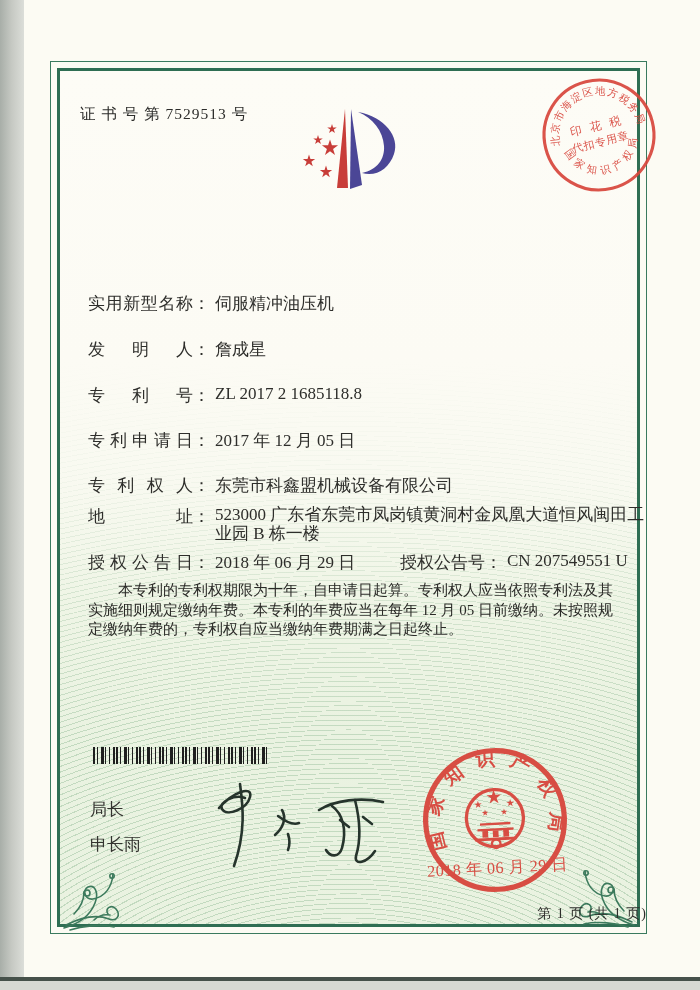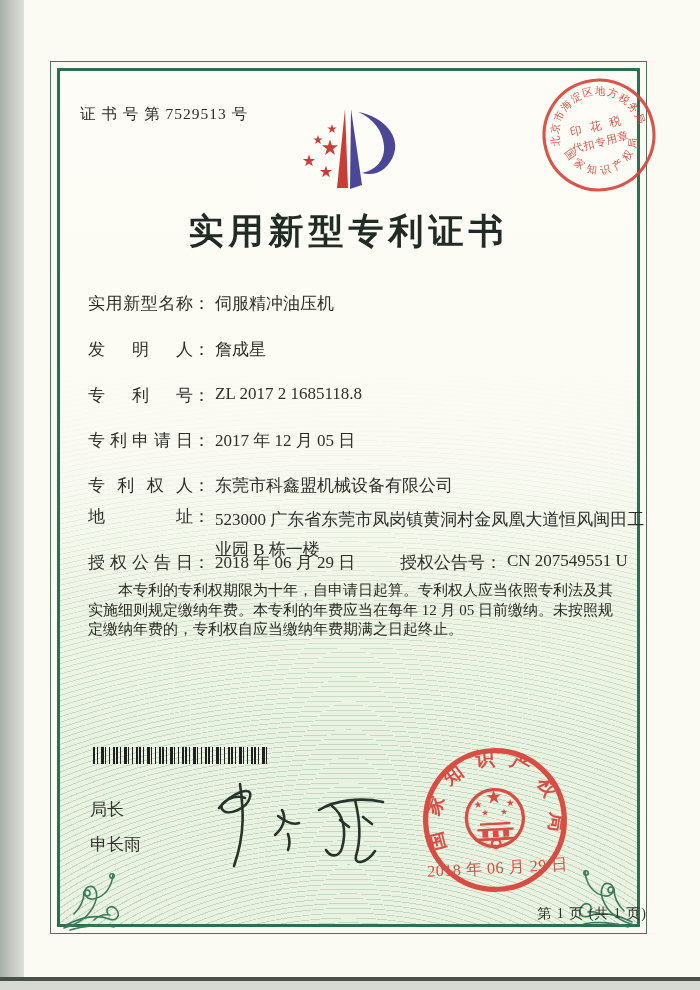"实用新型专利证书" div.title { html: <div>实用新型专利证书</div> -> none }
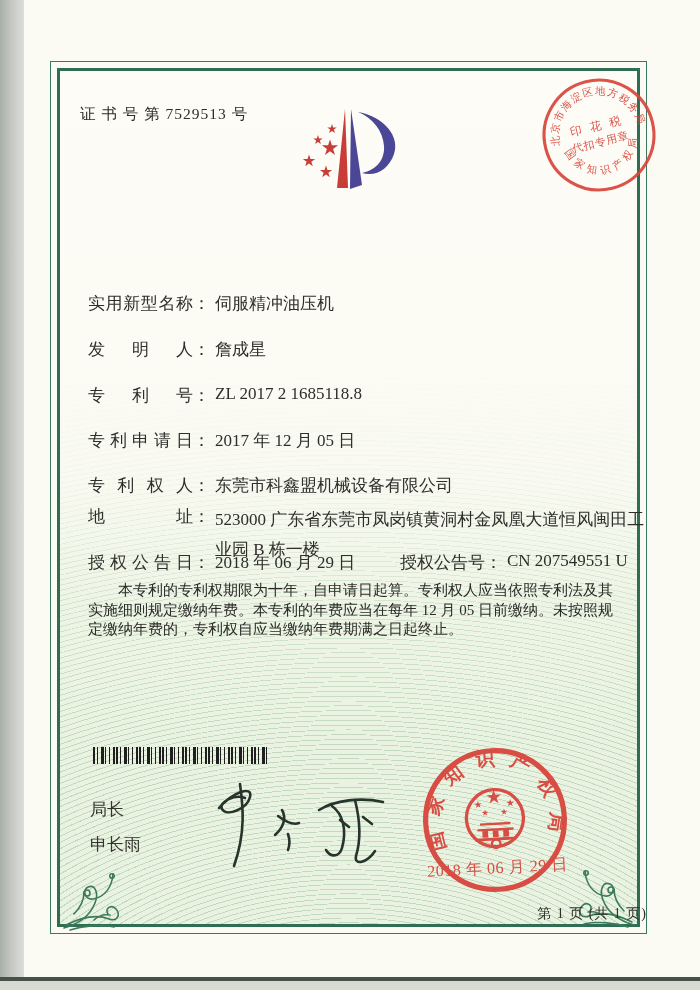"523000 广东省东莞市凤岗镇黄洞村金凤凰大道恒风闽田工业园 B 栋一楼" .f-value.wrap { line-height: 30px -> 19px }
